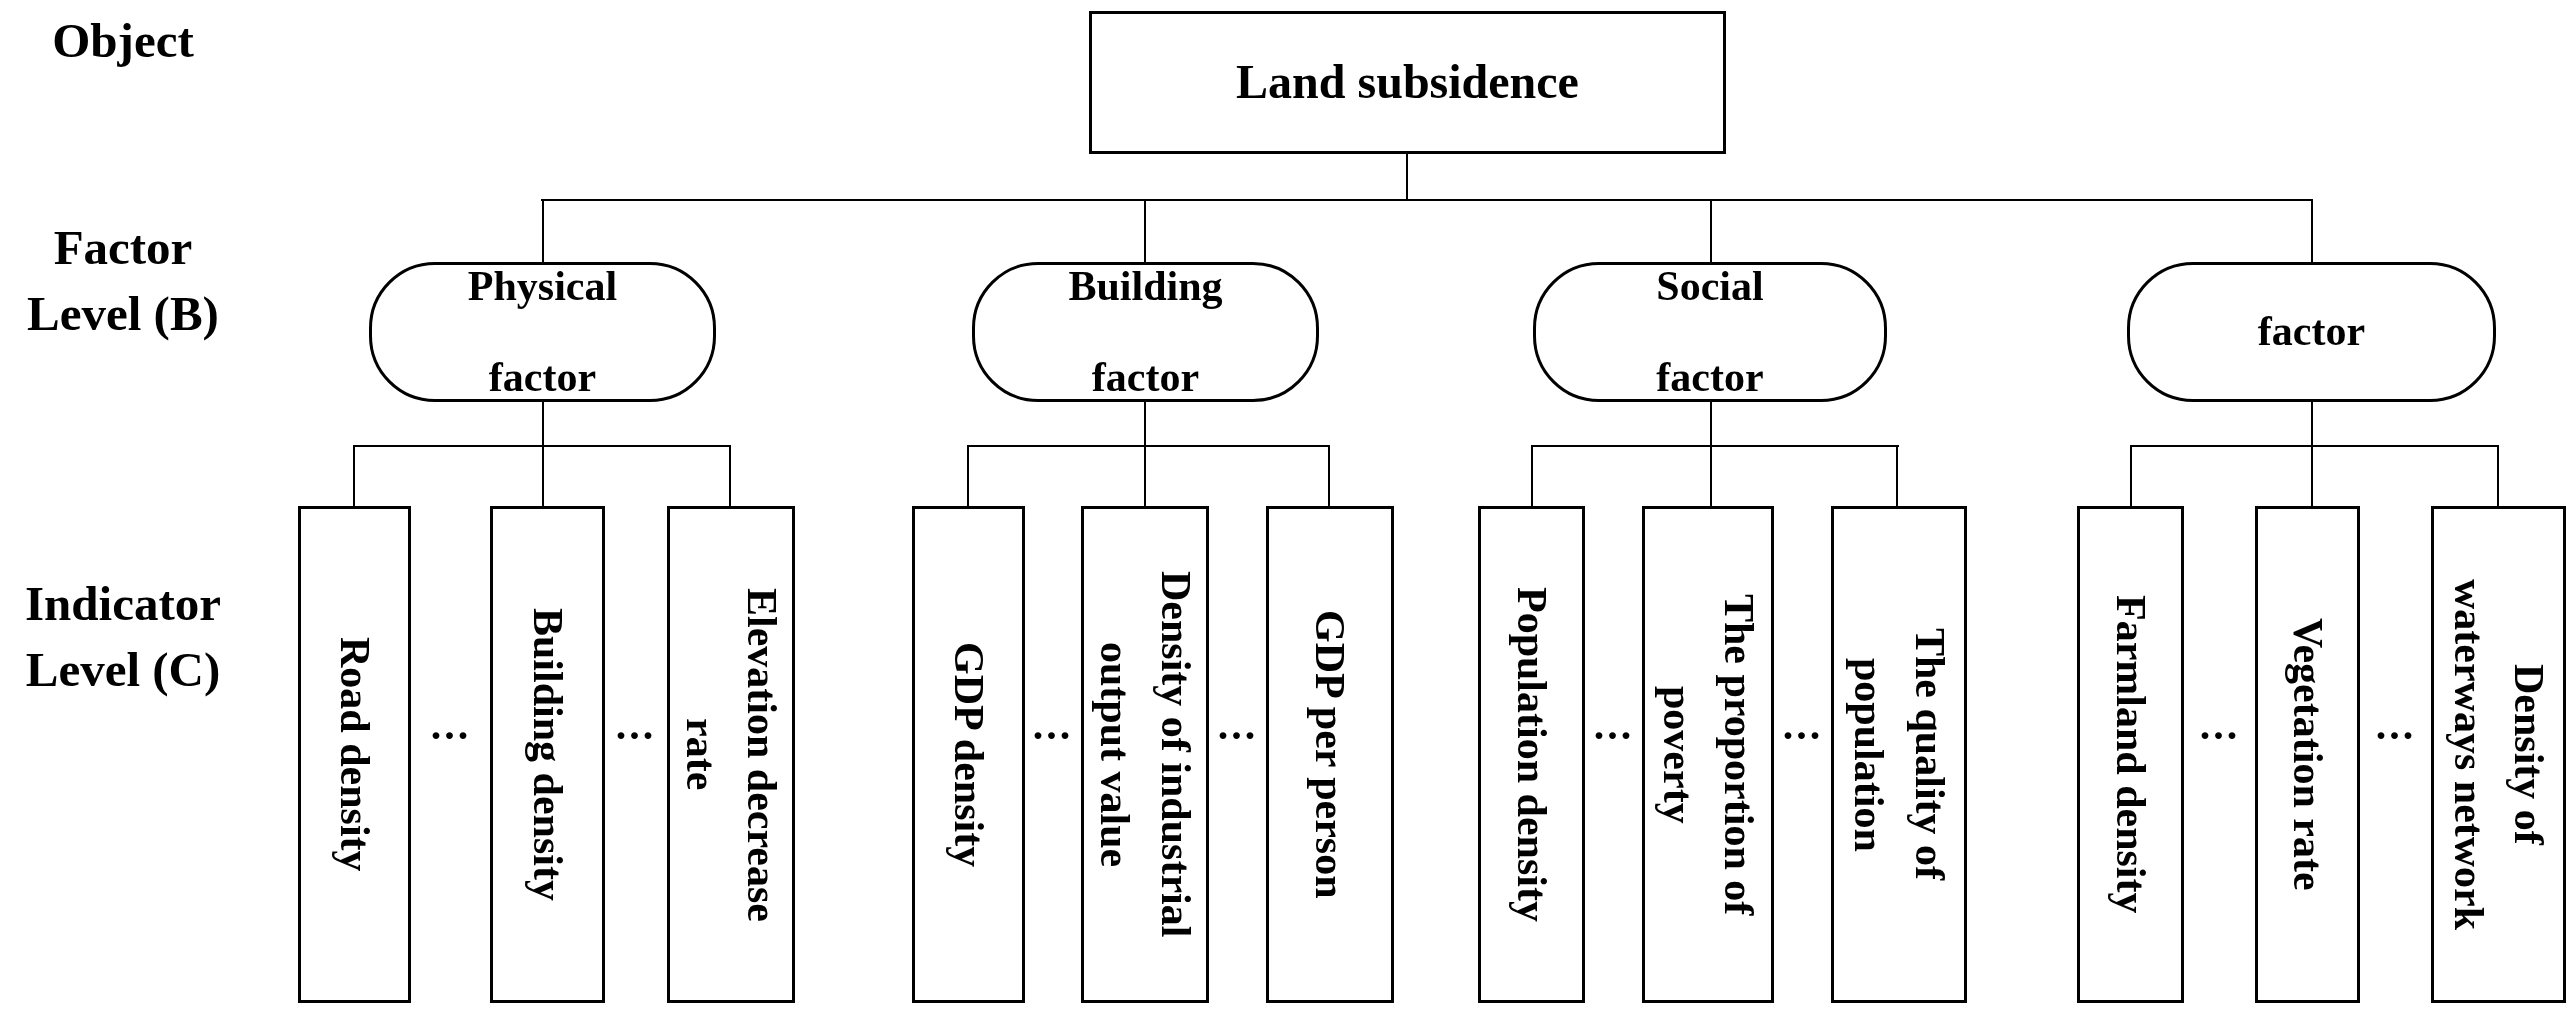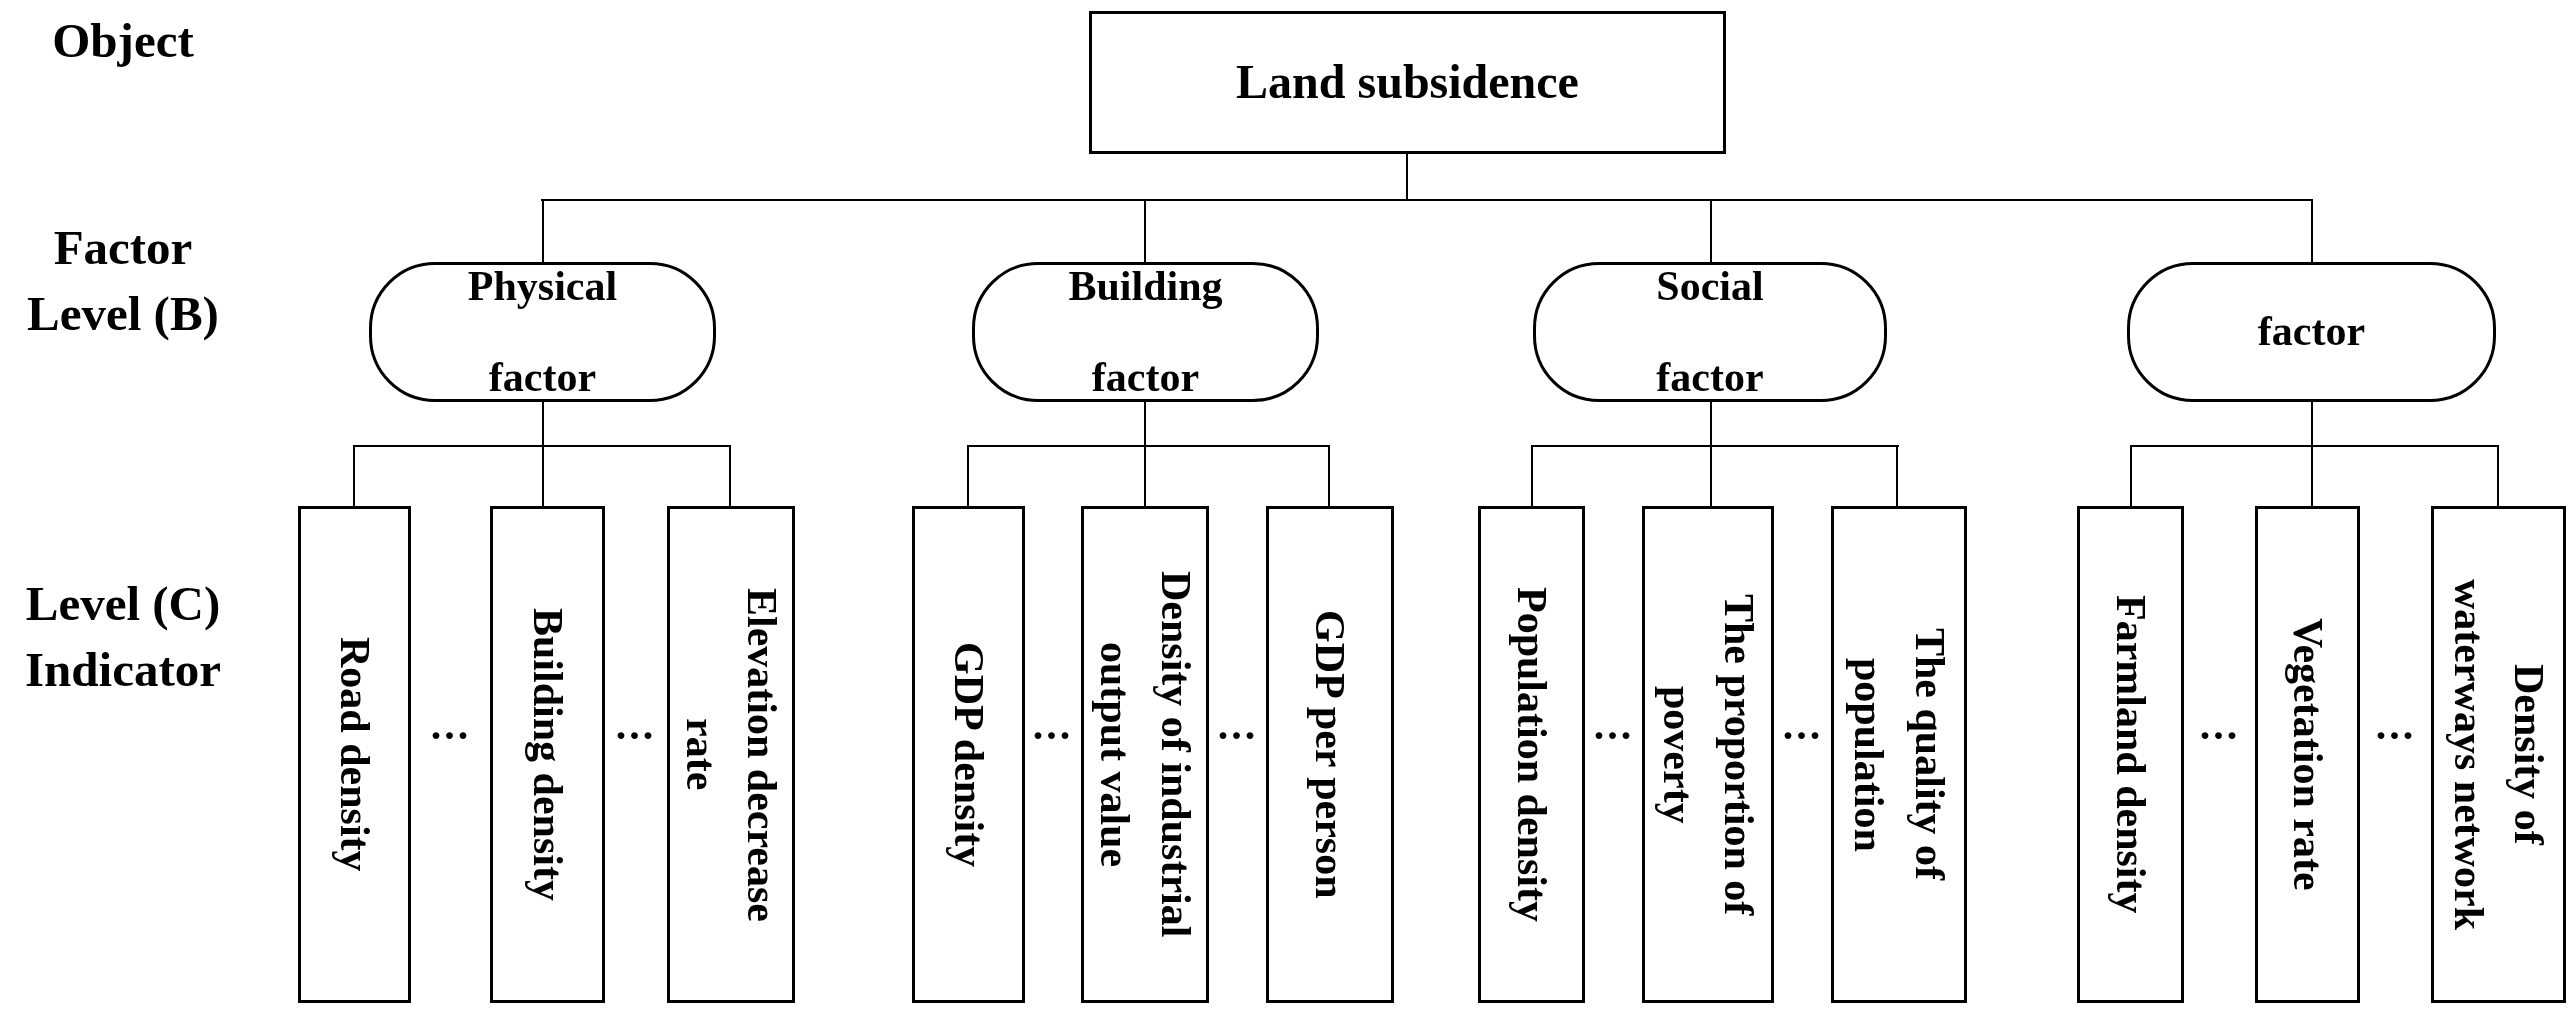"Level (C)" div { order: before "Indicator" -> after "Indicator" }
